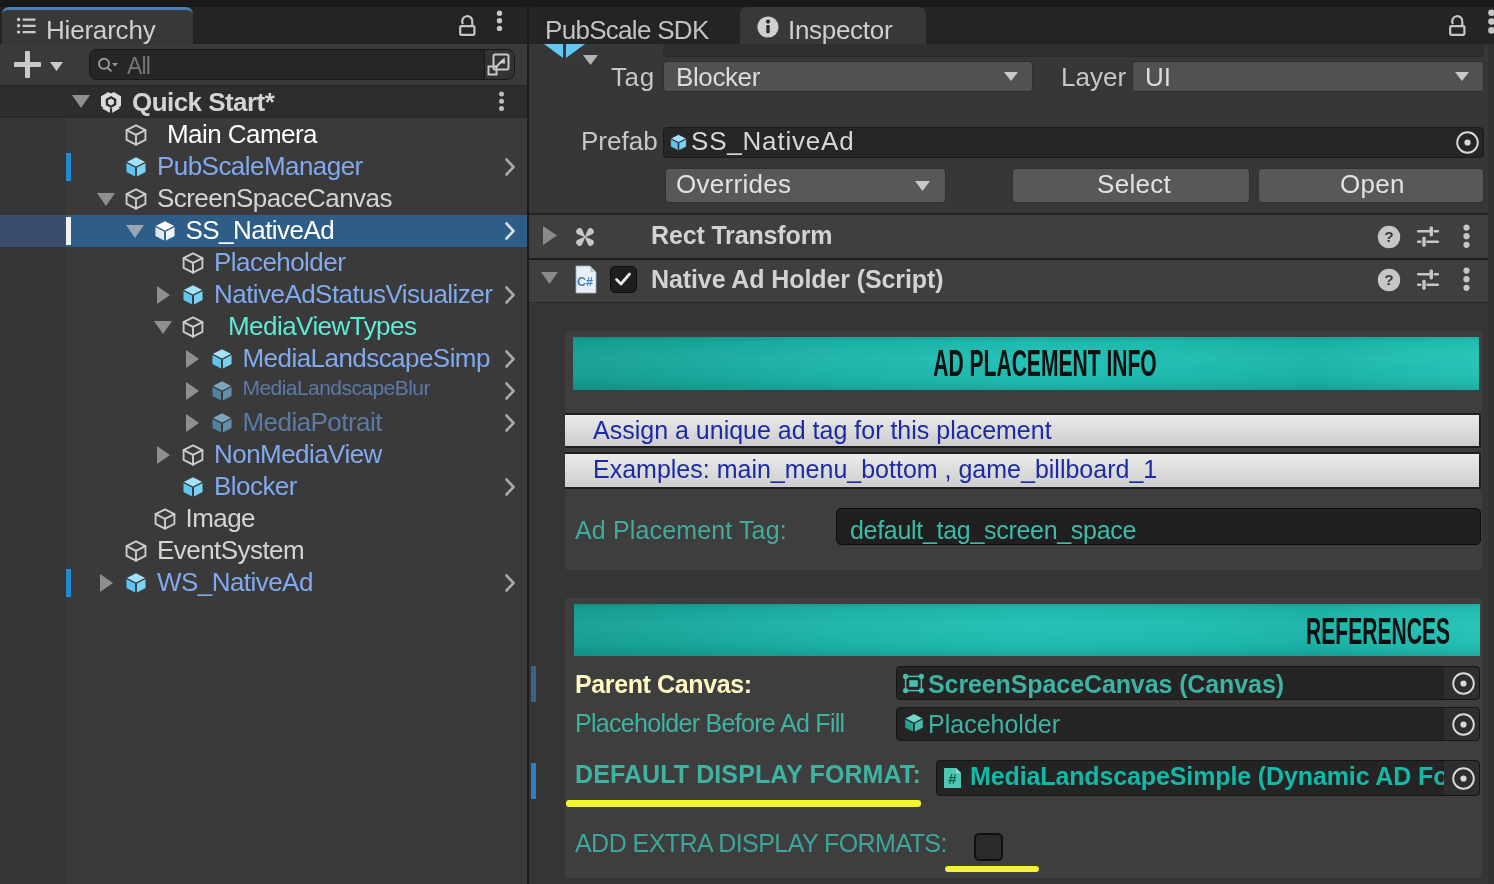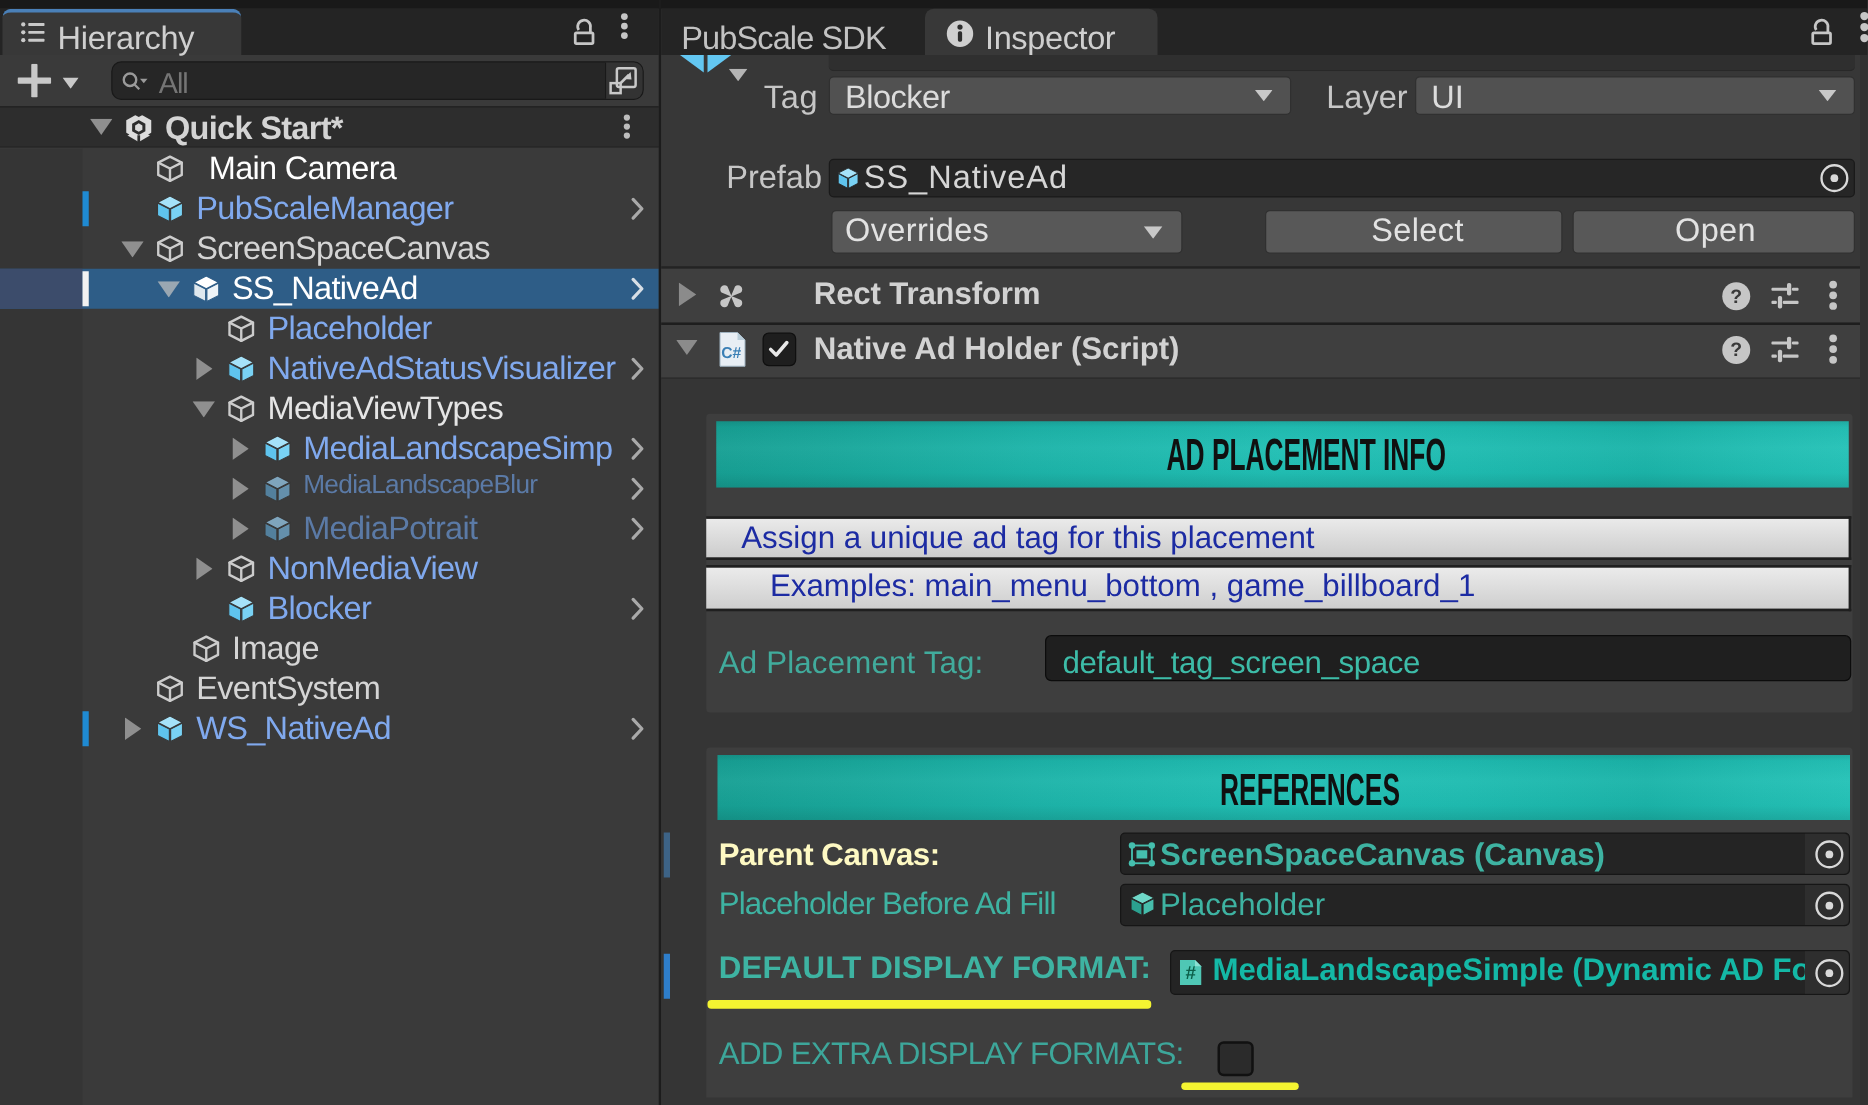"MediaViewTypes" div.txt { color: #e5e5e5 -> #5eead4; left: 214.0px -> 228px }
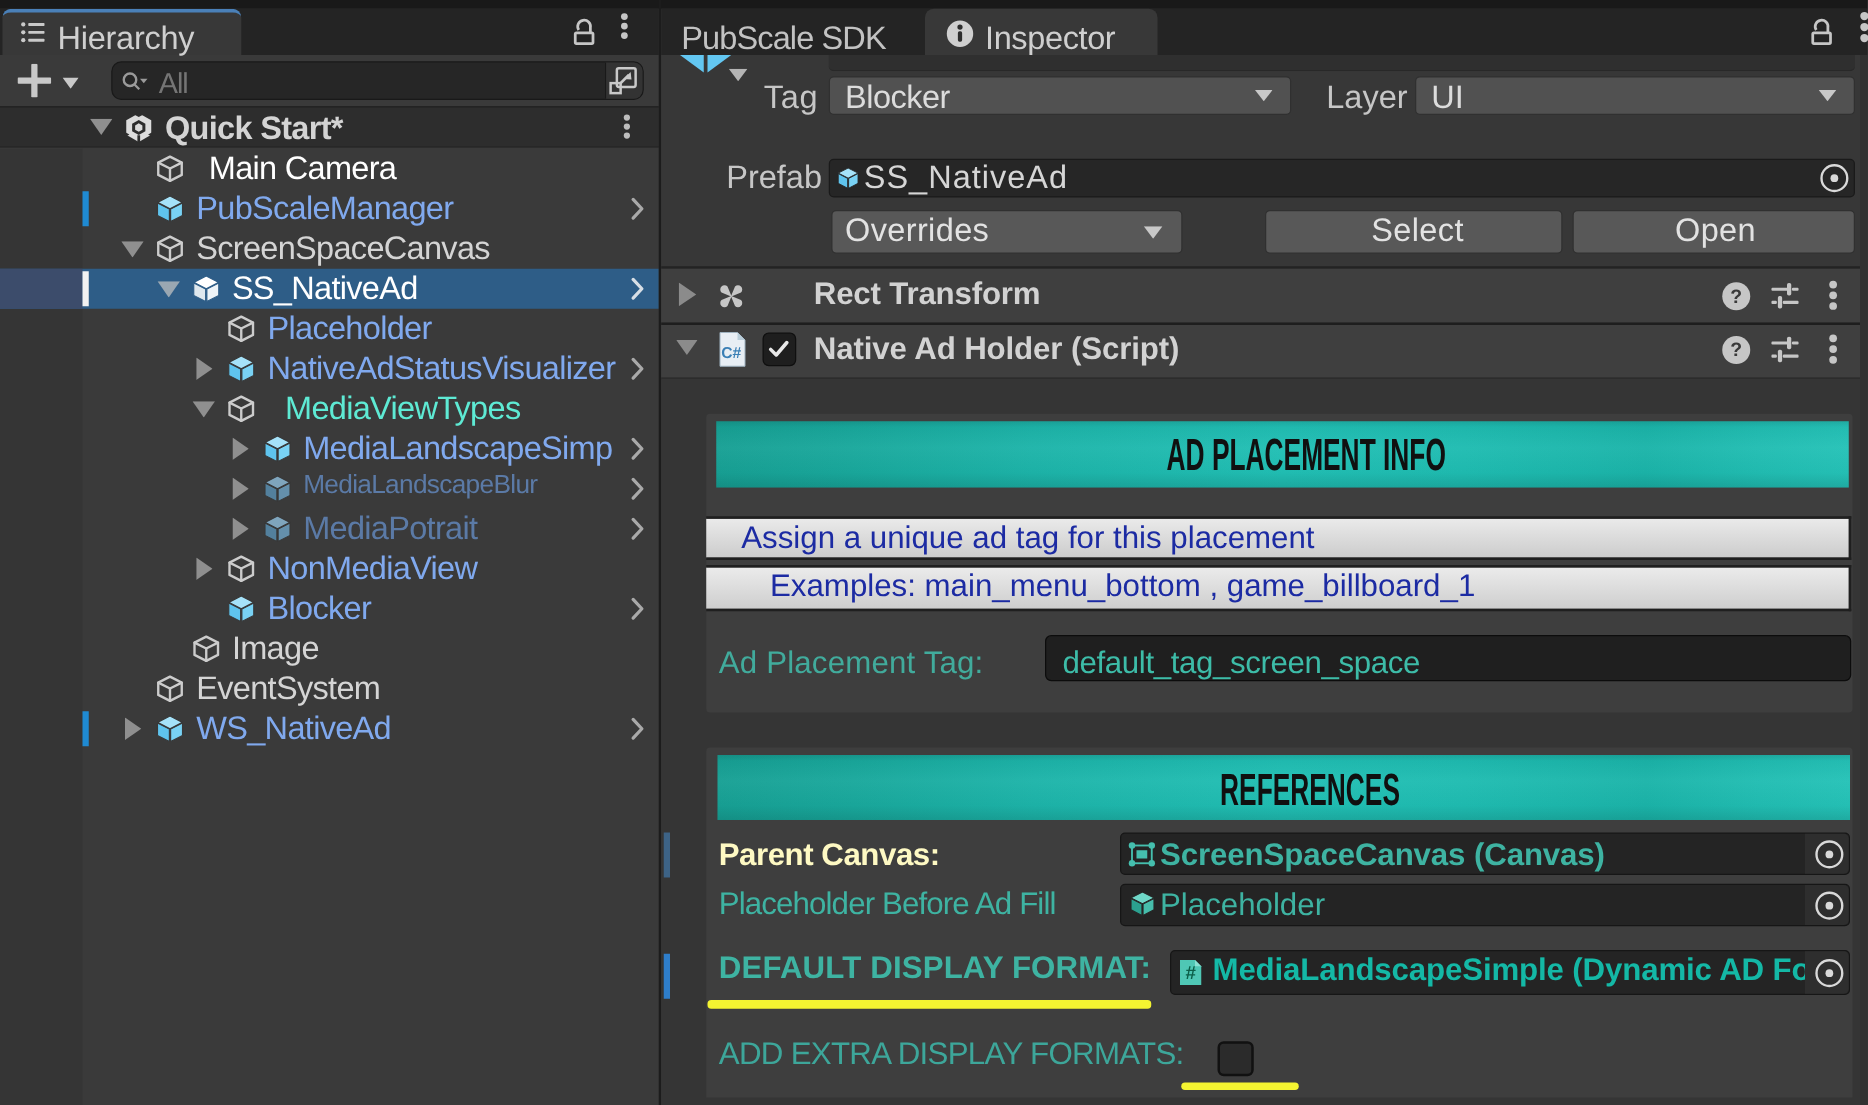"Examples: main_menu_bottom ," div.txt { left: 616px -> 593px }
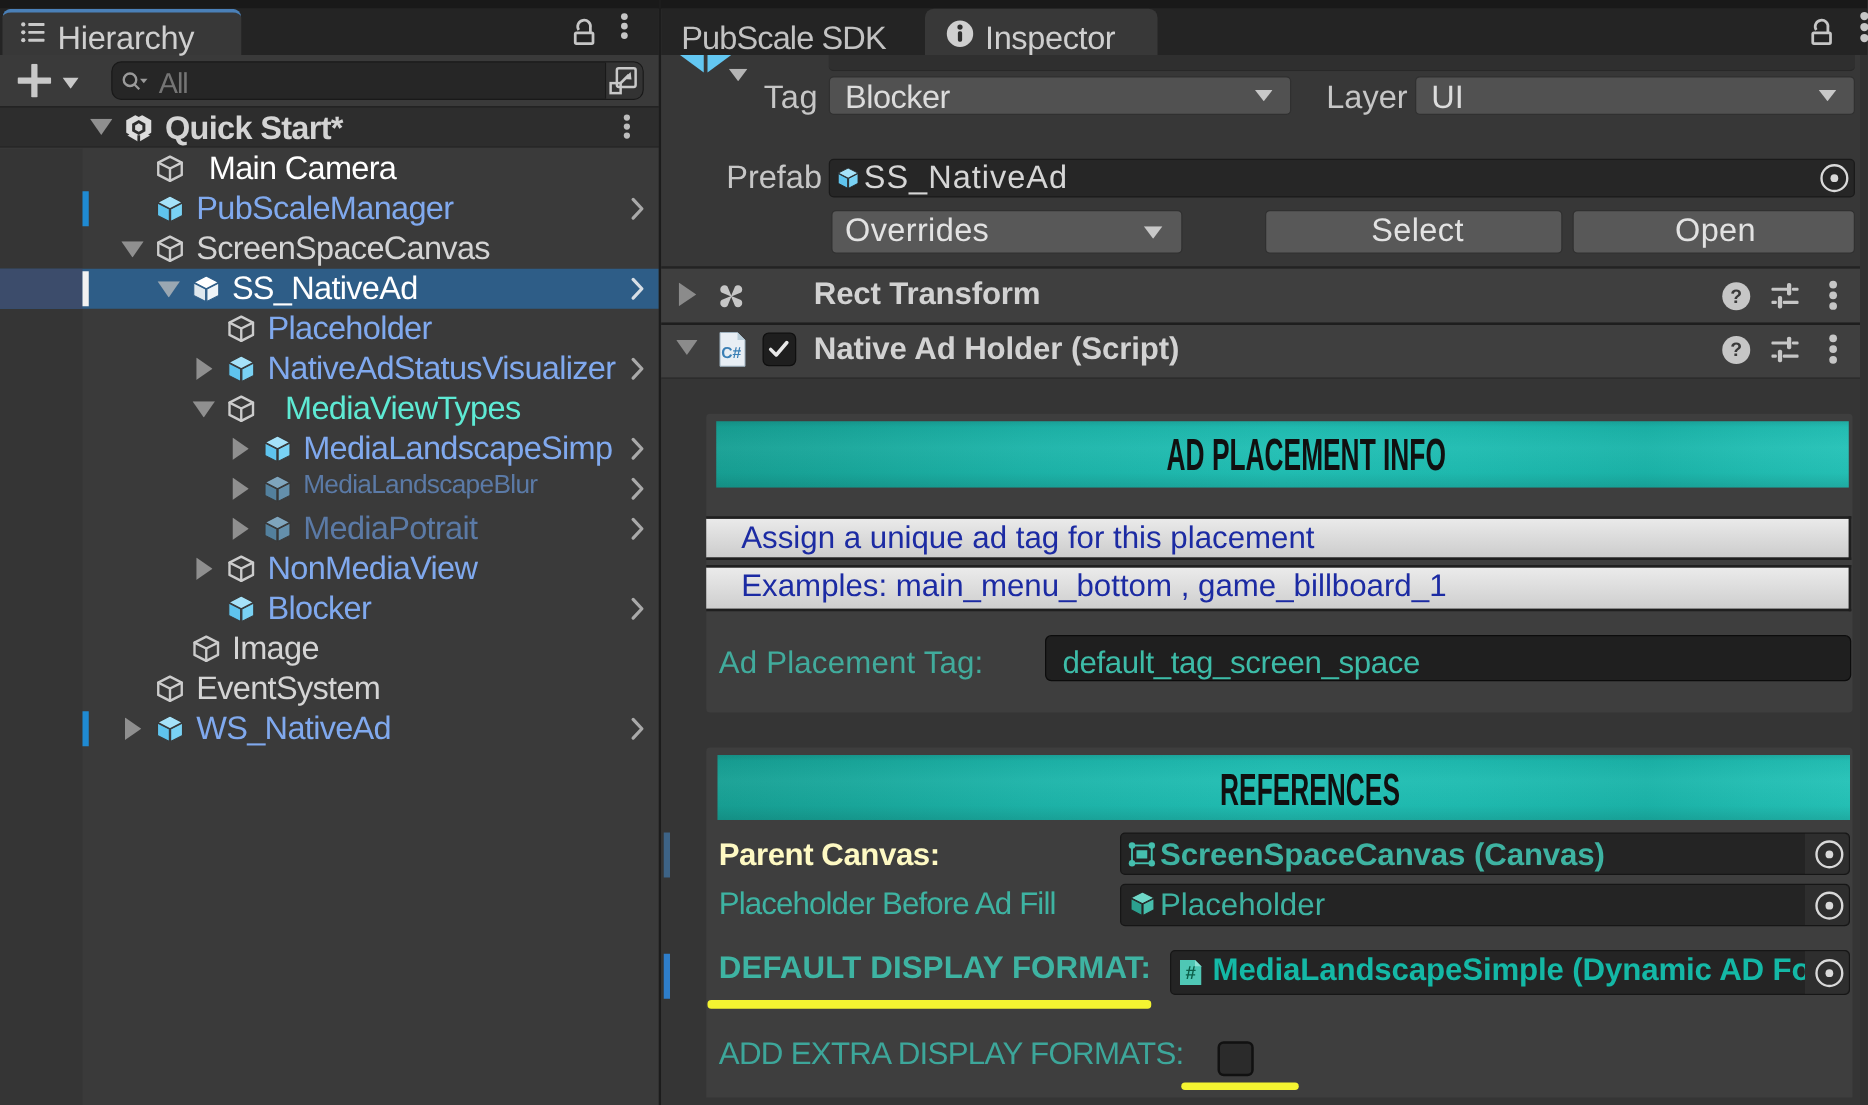"REFERENCES" div.abs { text-align: center -> right }
